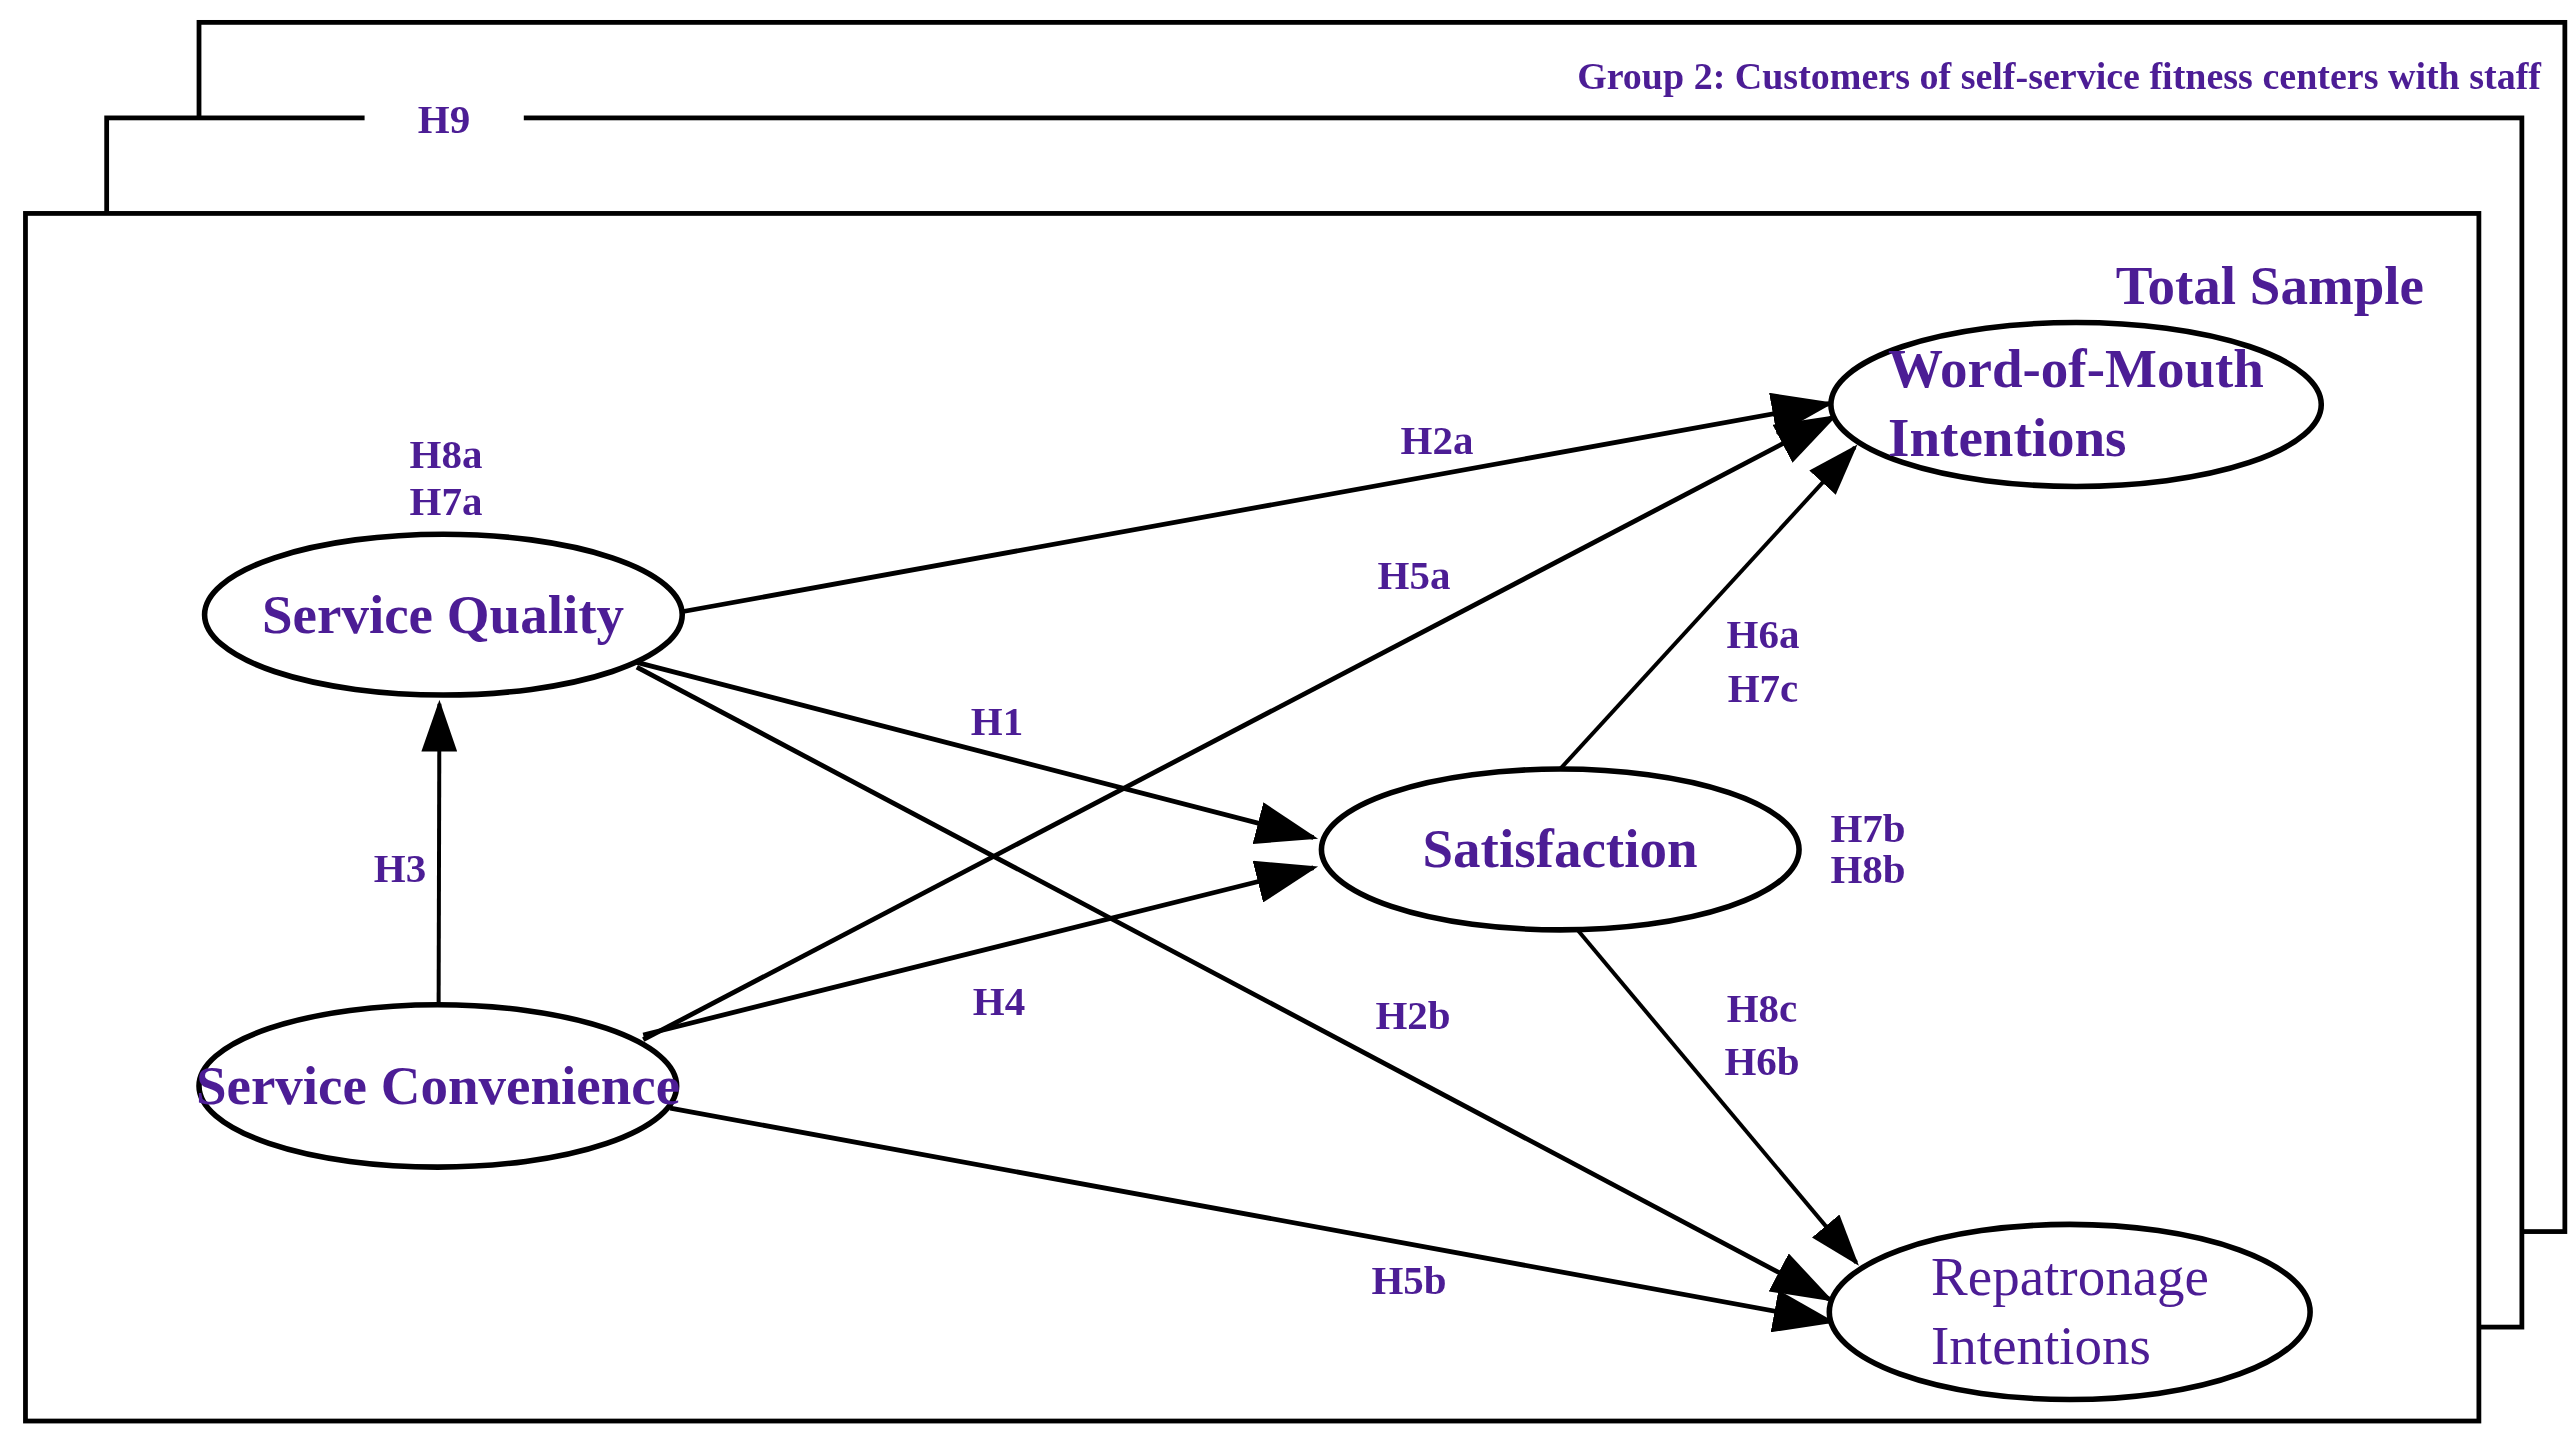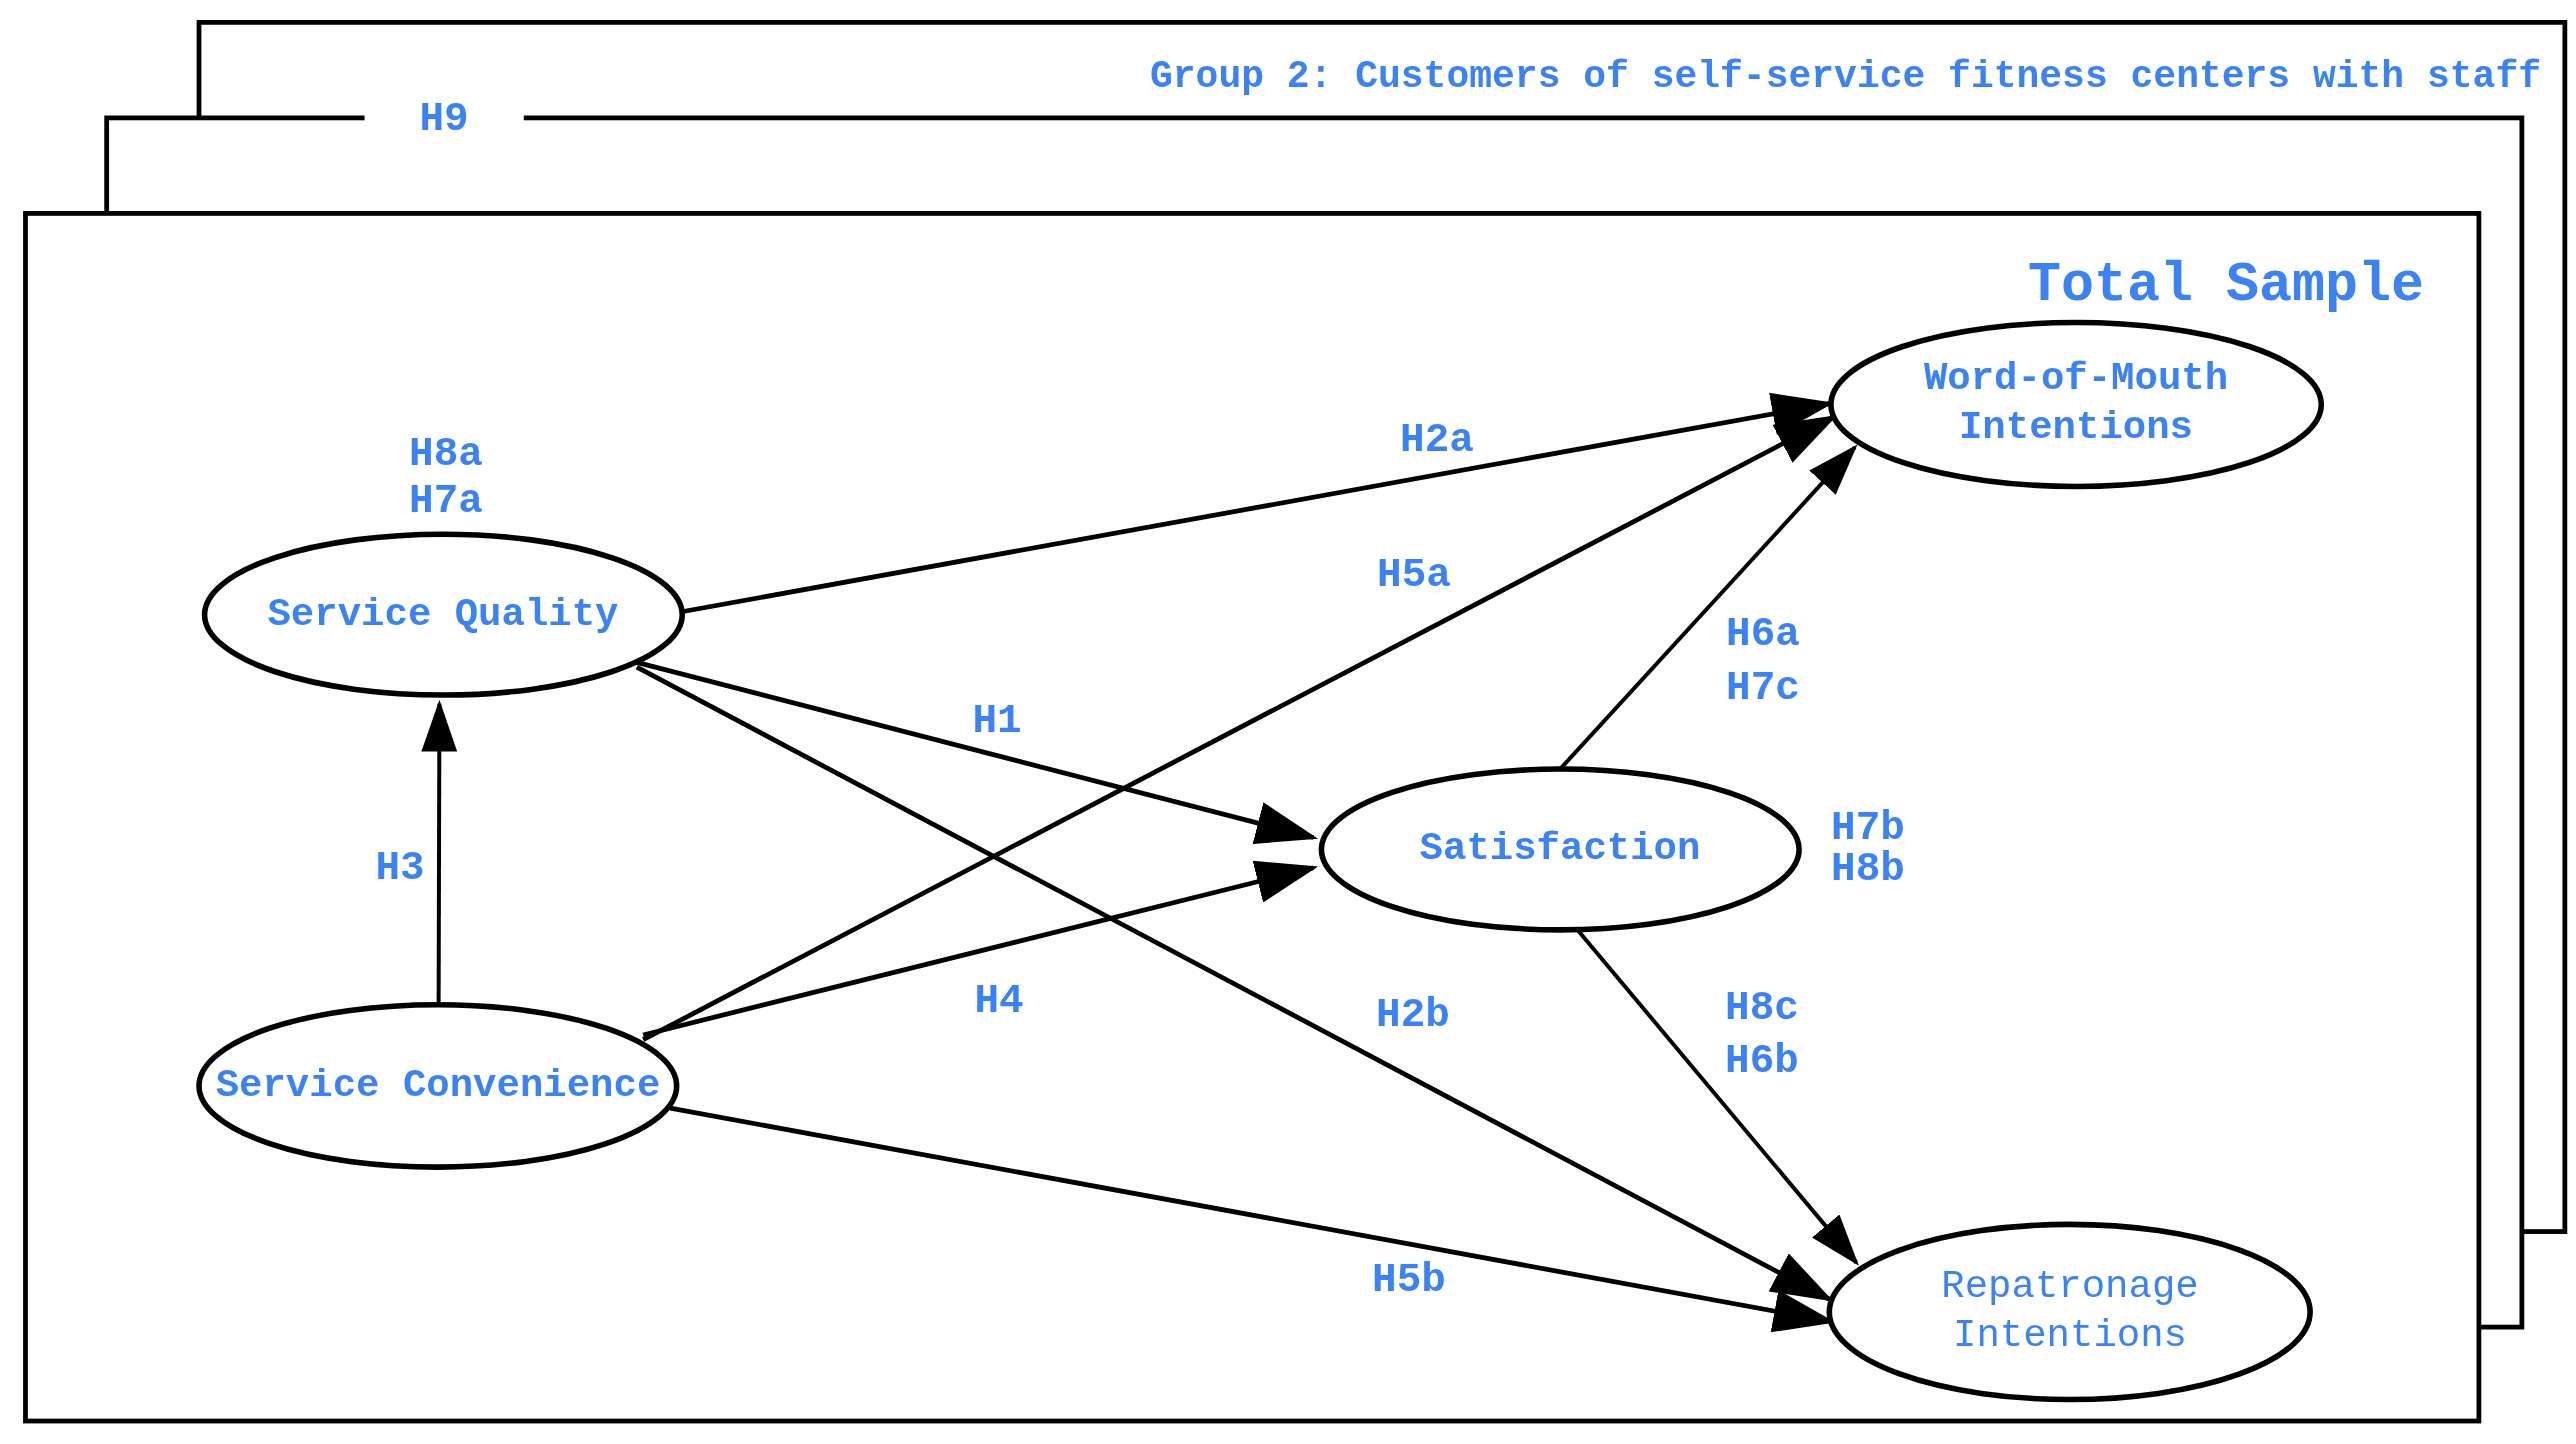"Group 2: Customers of self-service" #stage { color: #3b82f6 -> #4c1d95; font-family: Liberation Mono, monospace -> Liberation Serif, serif }
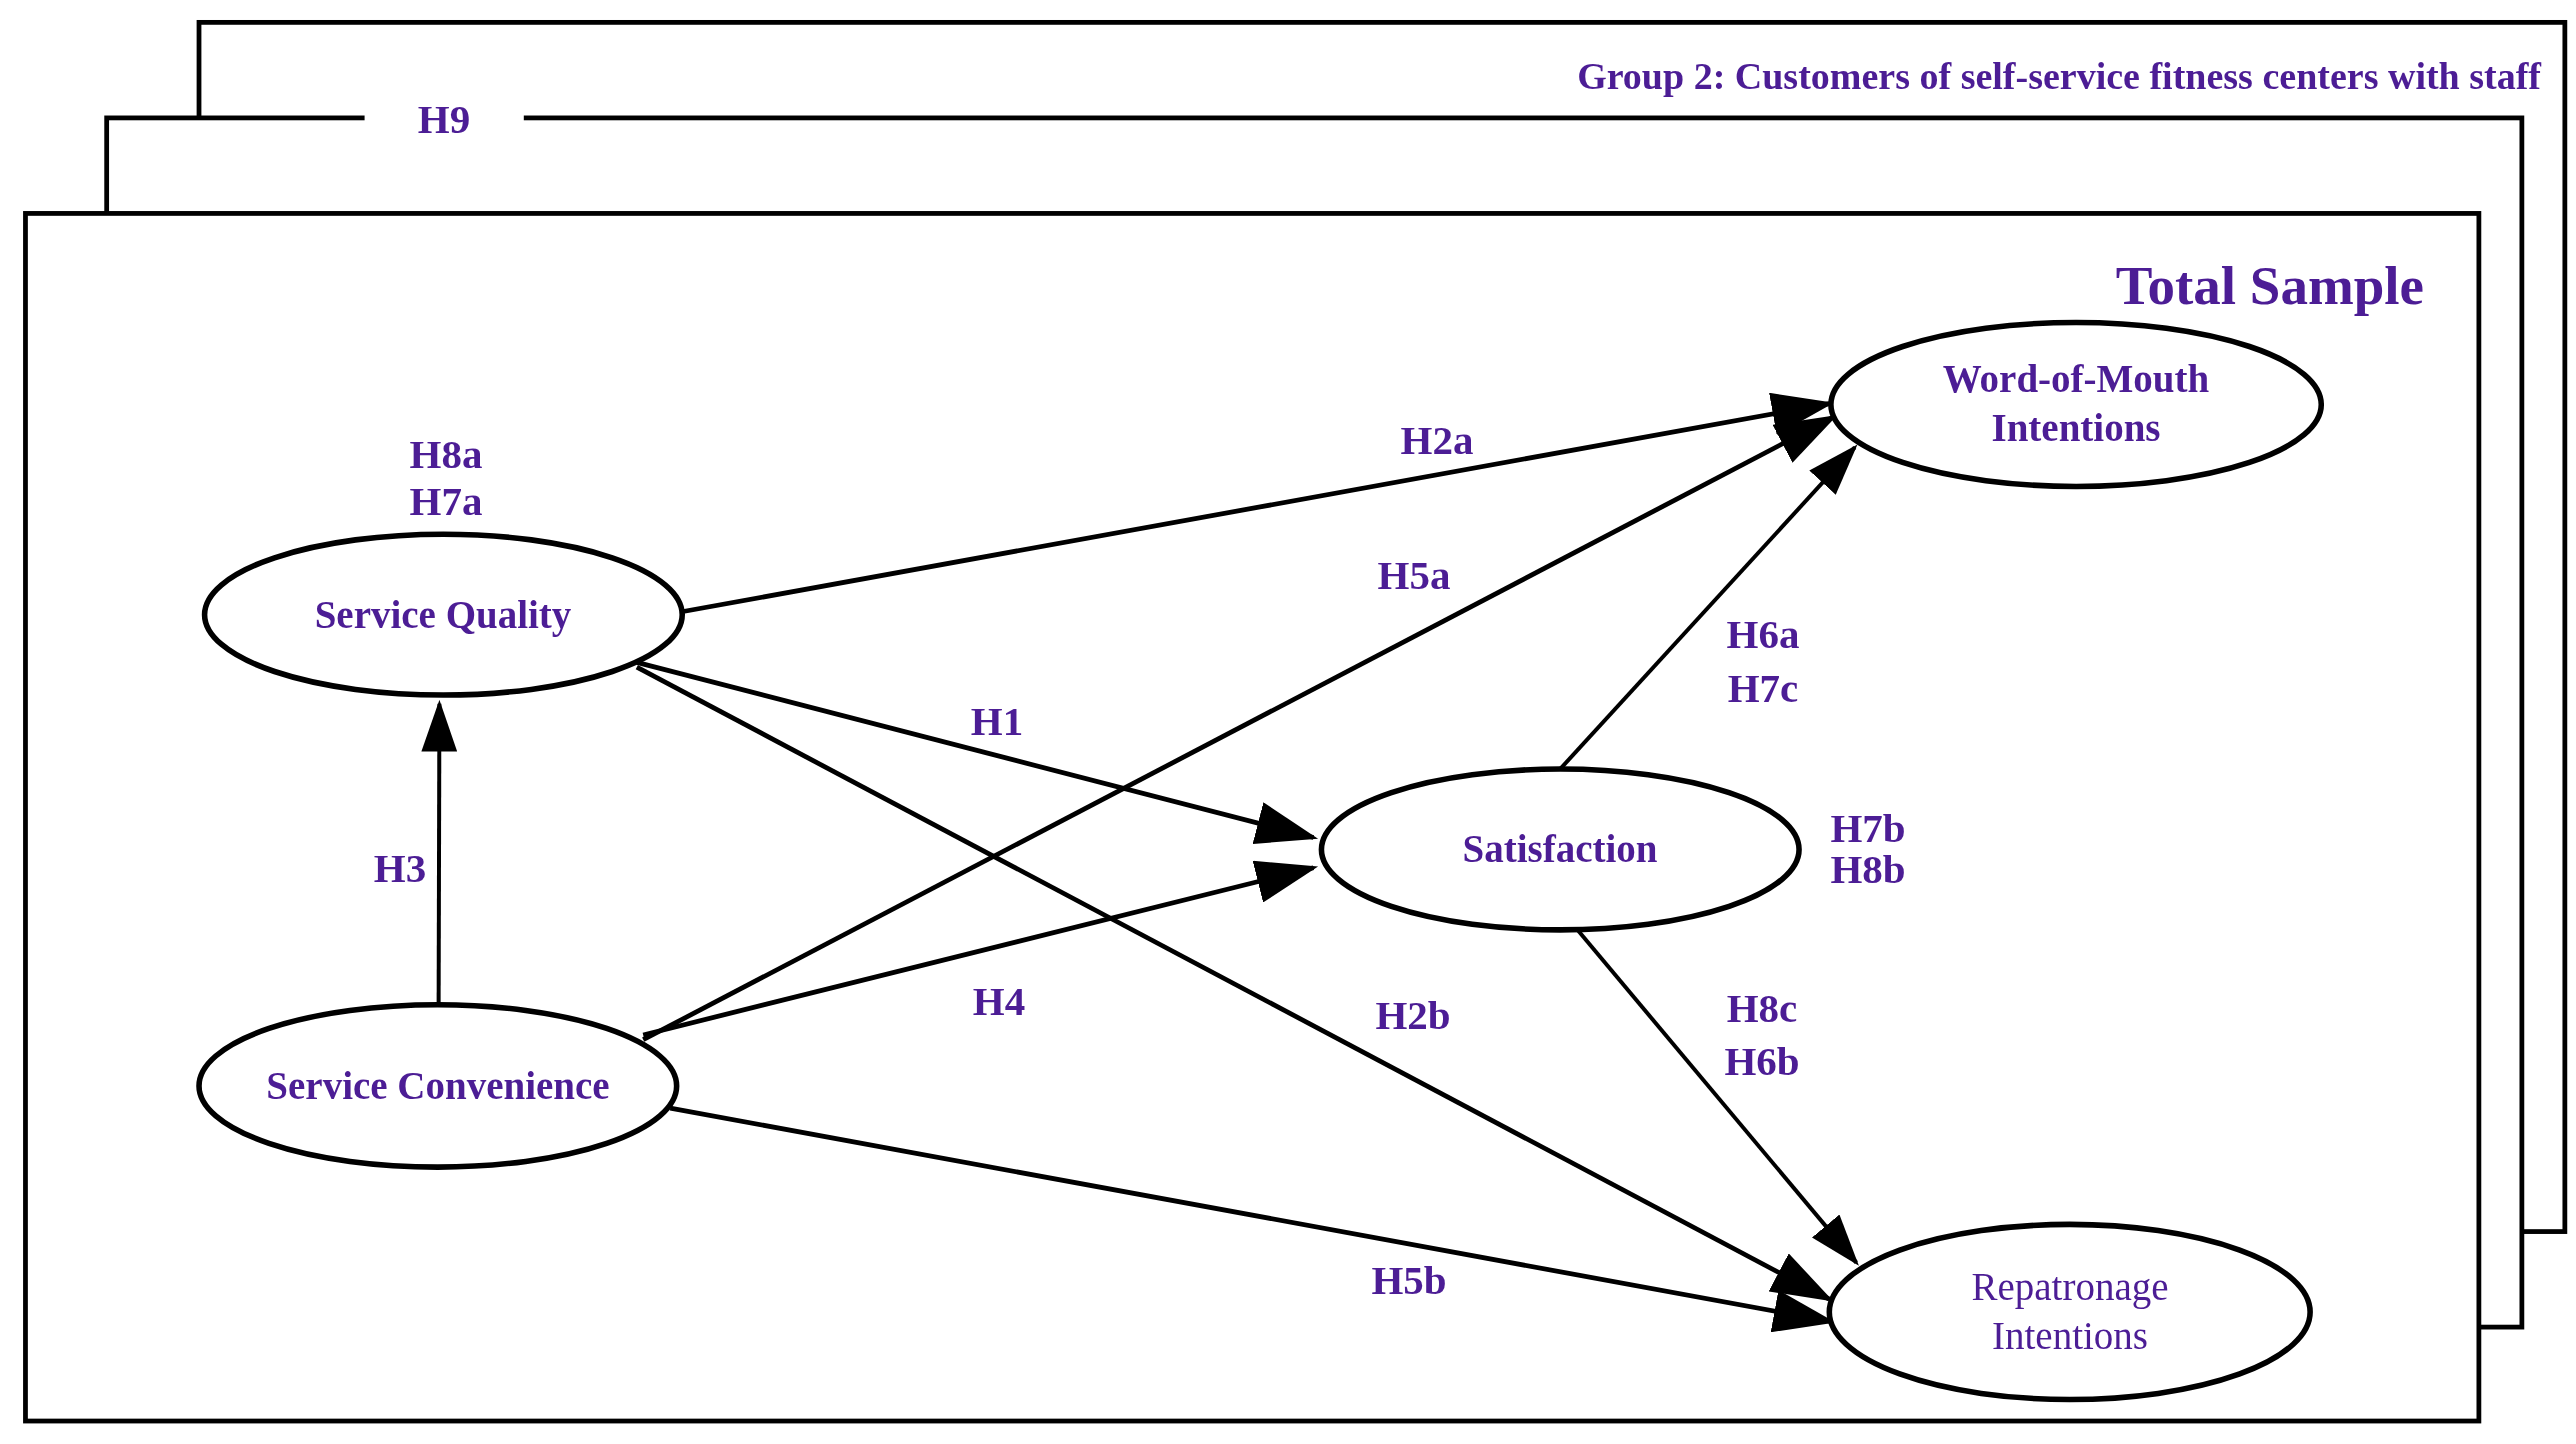"Word-of-Mouth" .node-label { font-size: 39px -> 55px; text-align: center -> none }
